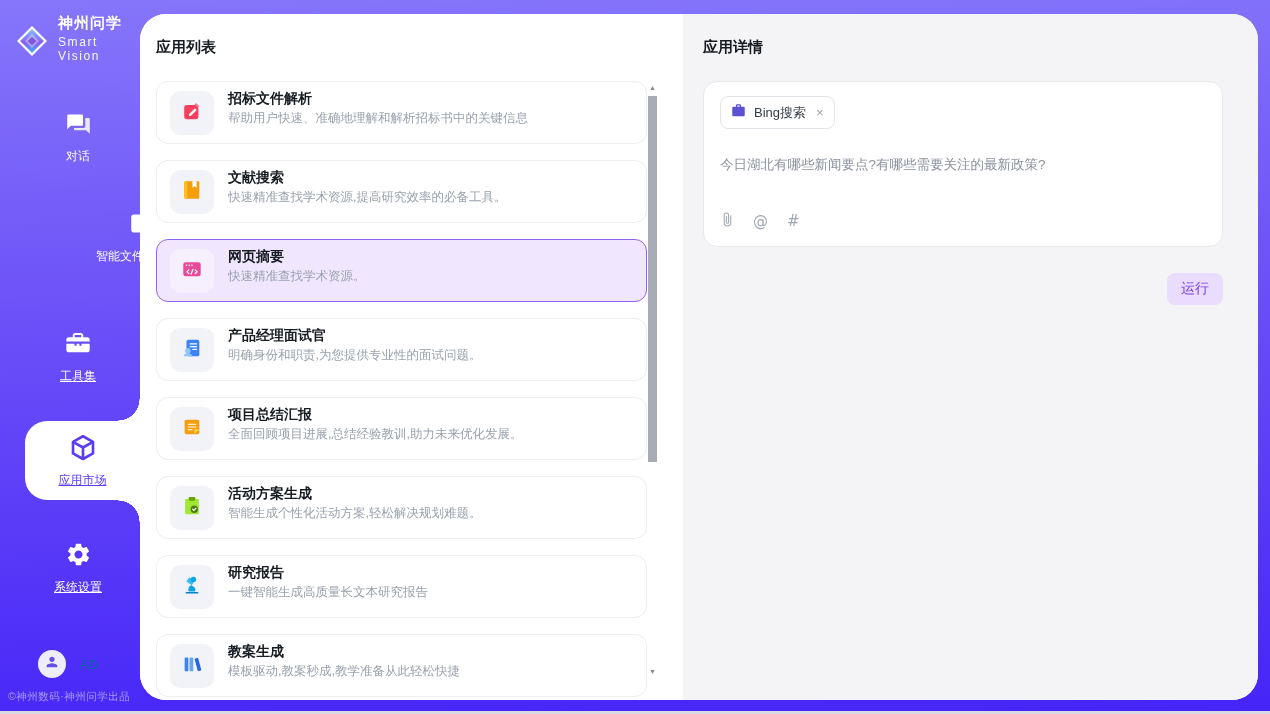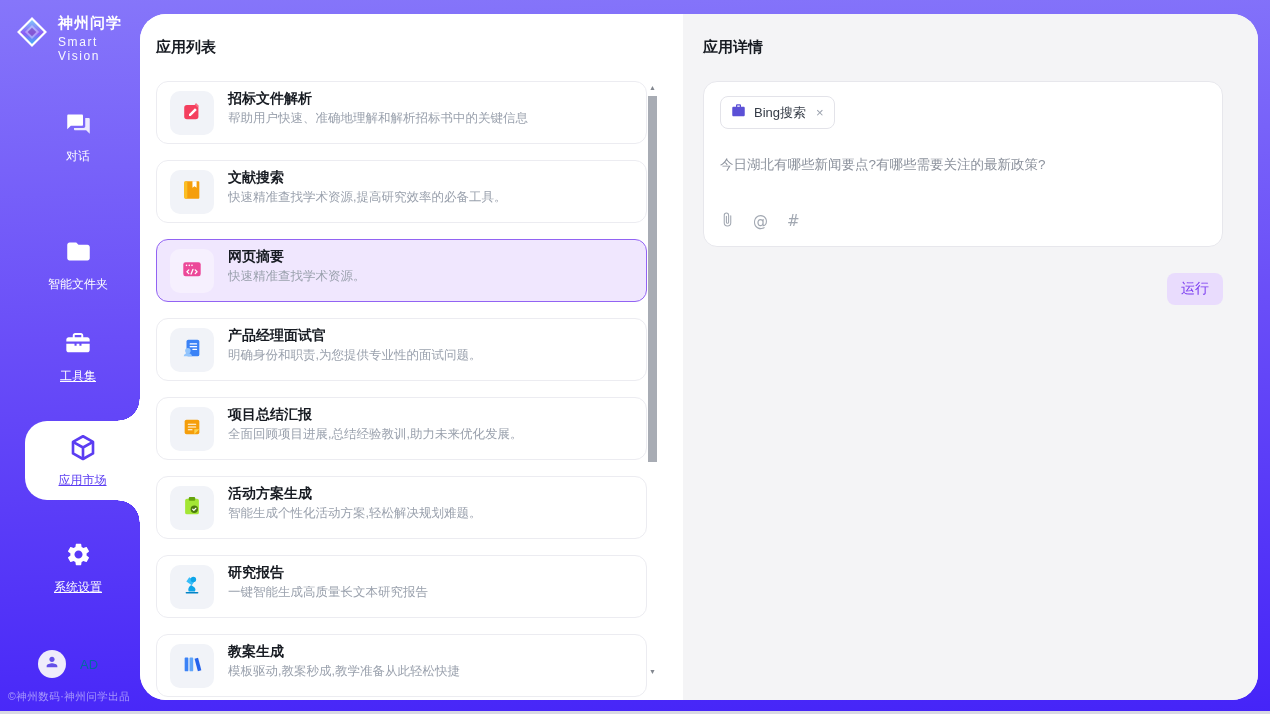"神州问学" .logo-row { align-items: flex-start -> flex-end }
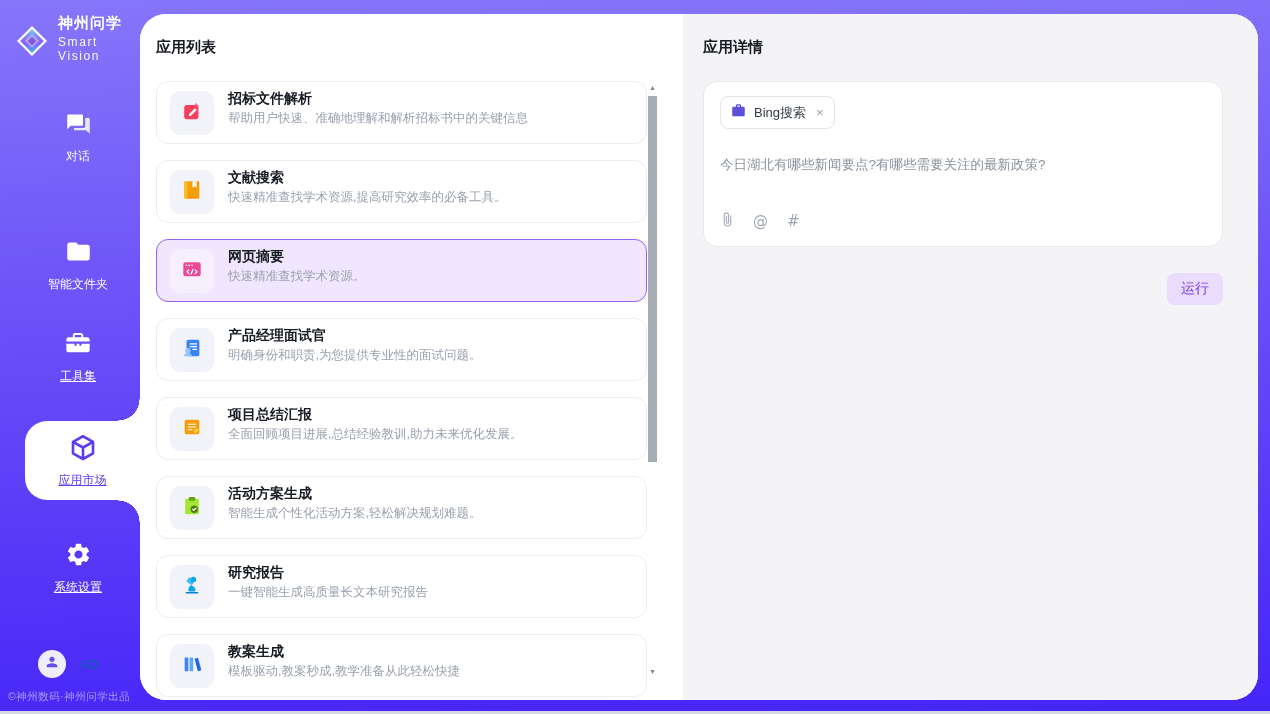"智能文件夹" .nav-2 { align-items: none -> flex-end; top: 238px -> 210px }
